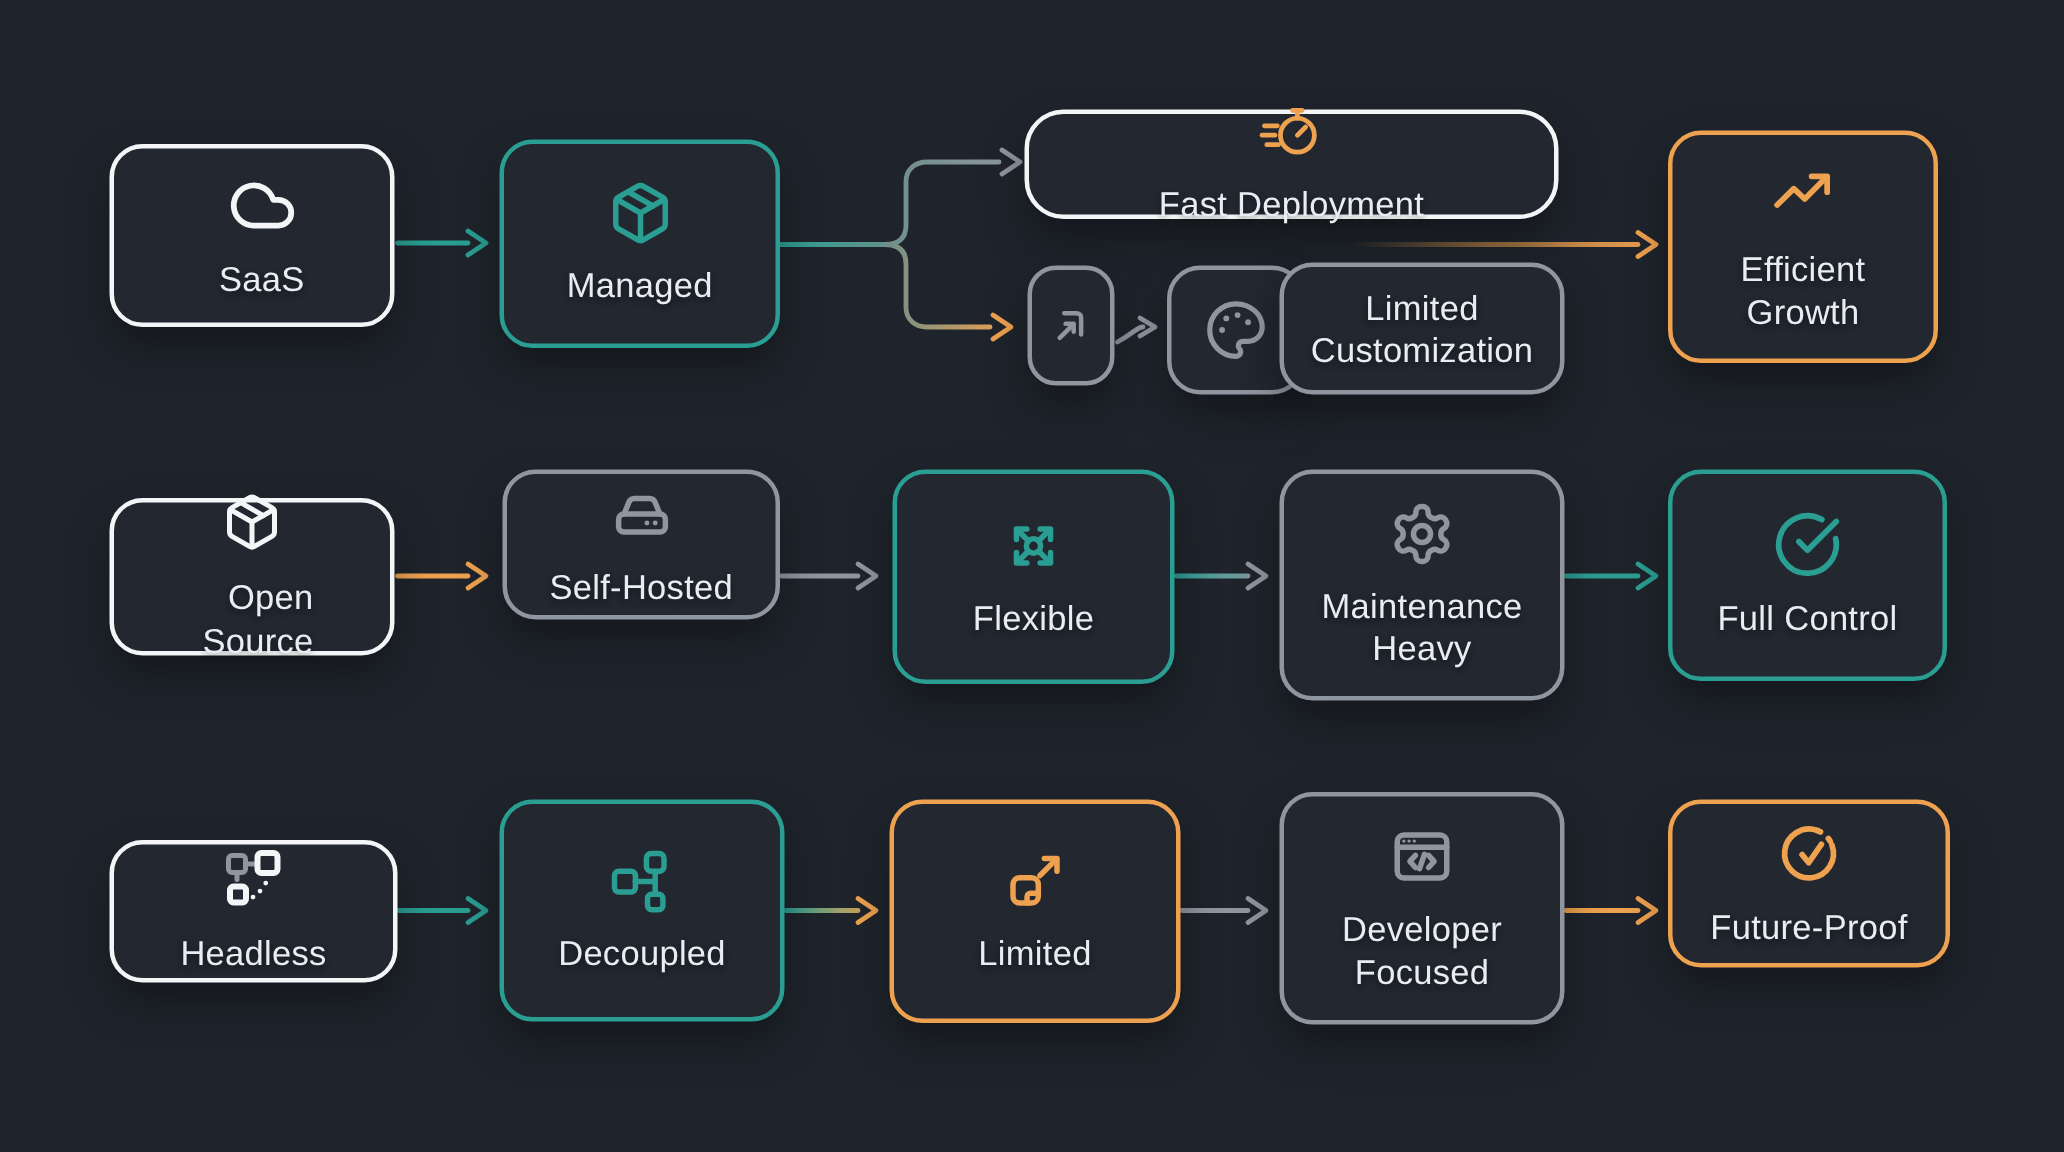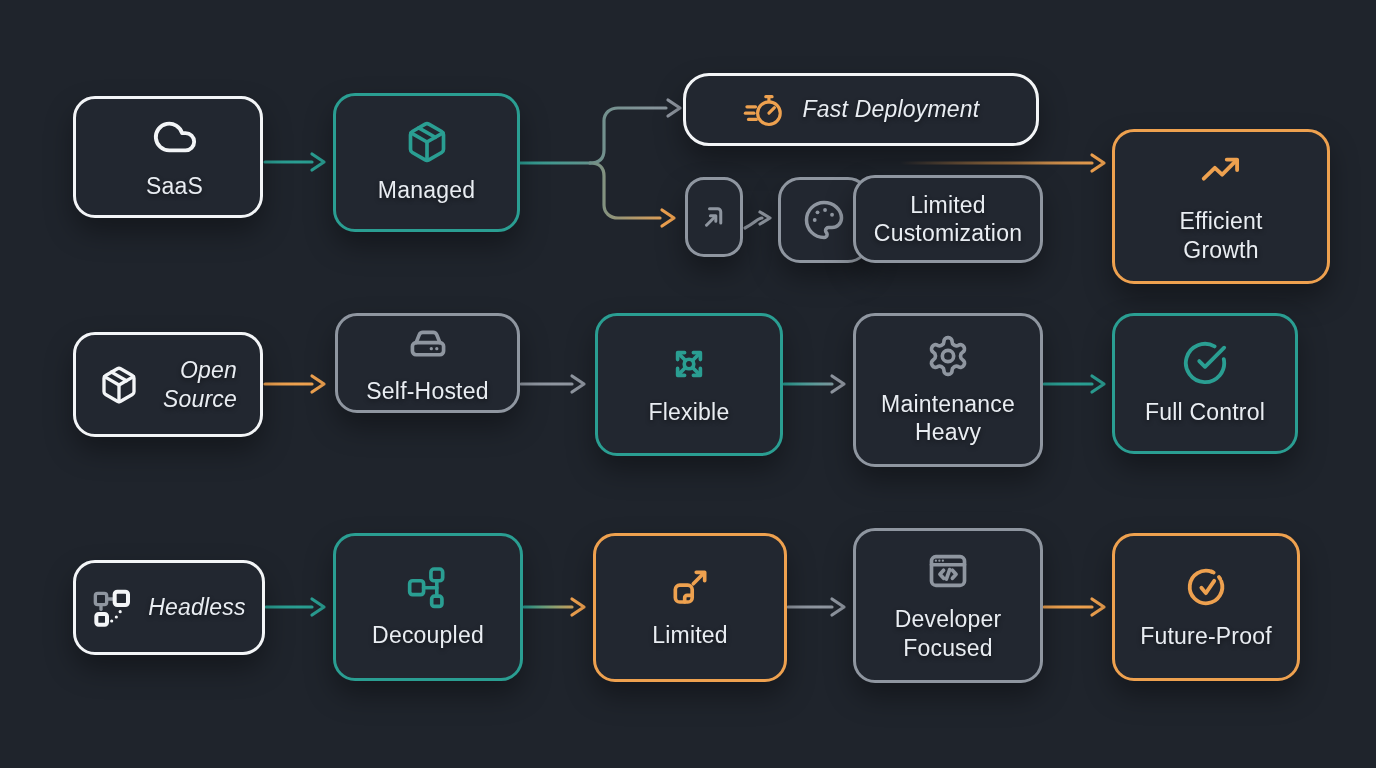"Fast Deployment" .row { flex-direction: none -> column; font-style: italic -> none }
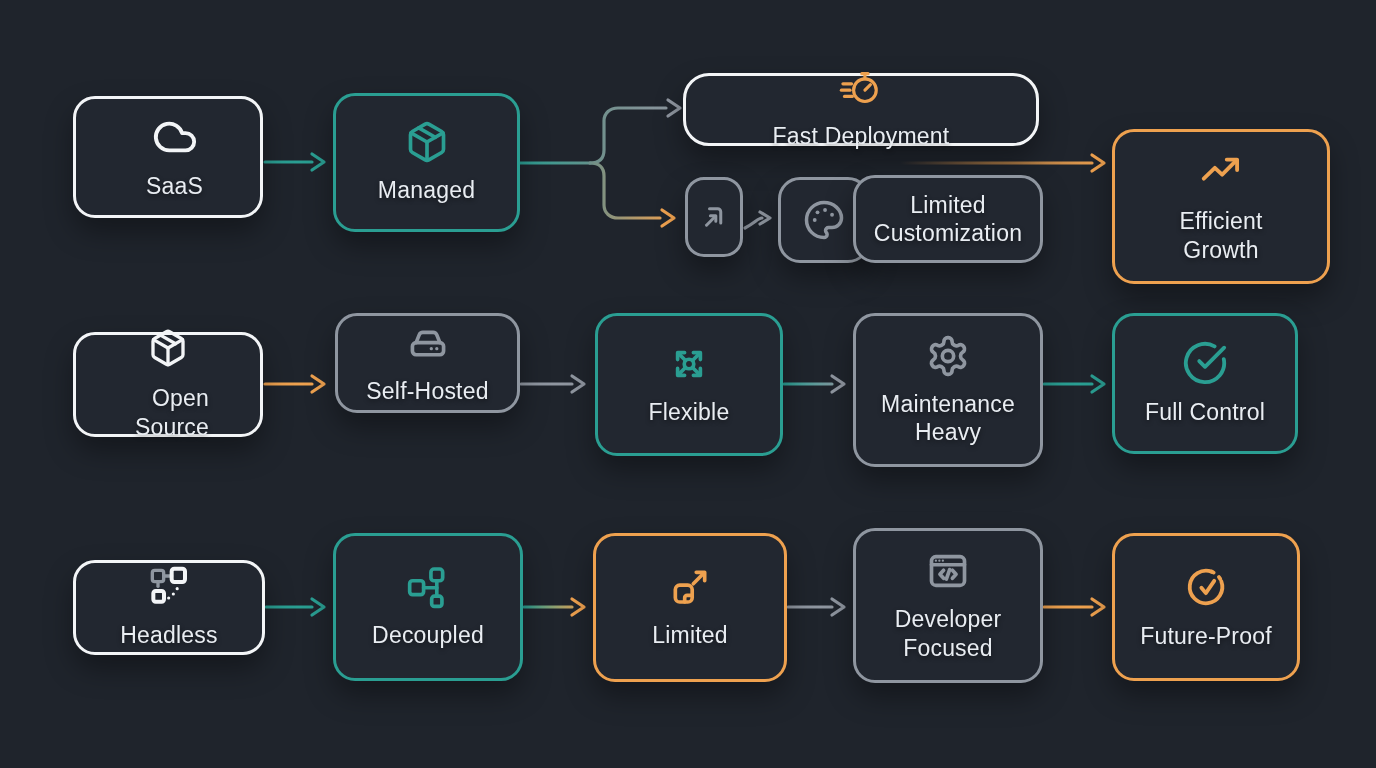"Efficient Growth" div.node { margin-top: 42px -> none; width: 218px -> 180px }
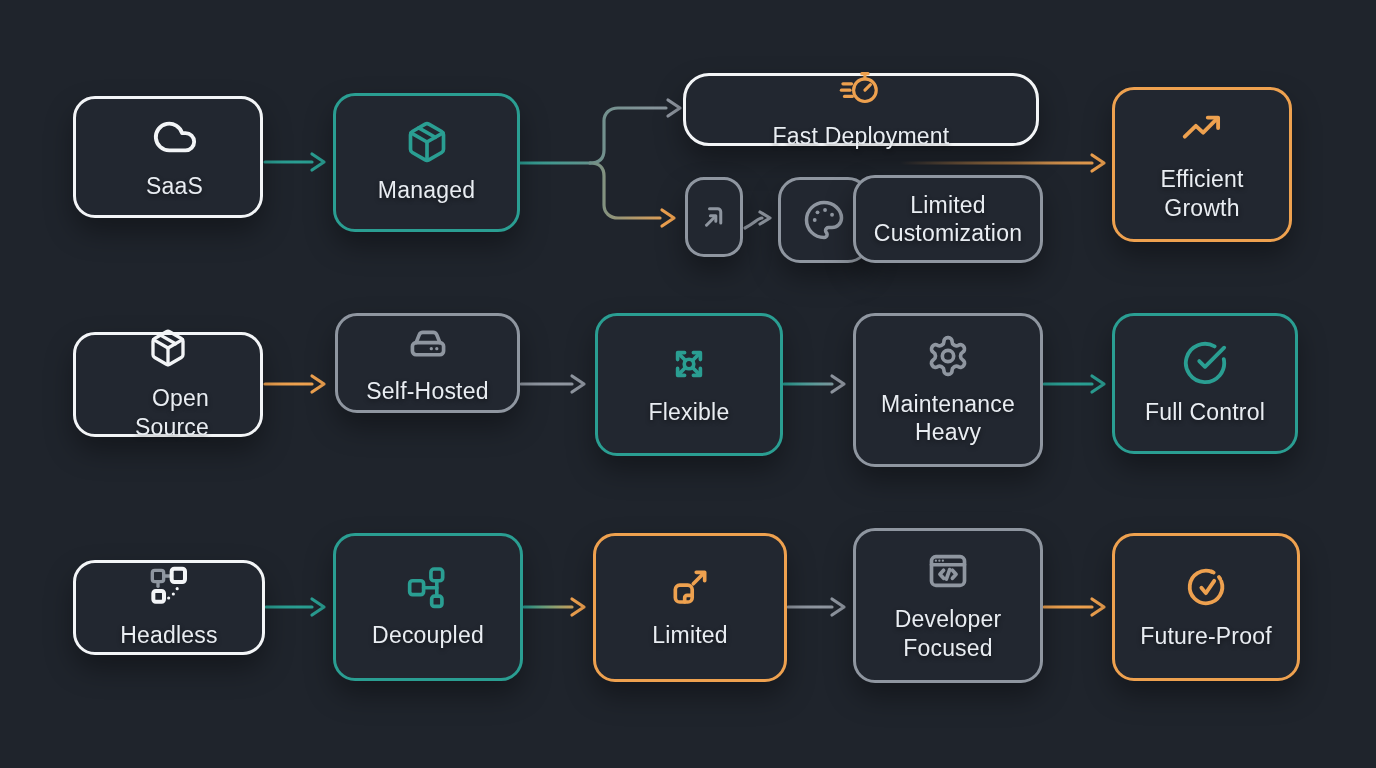"Future-Proof" div.node { height: 148px -> 112px }
